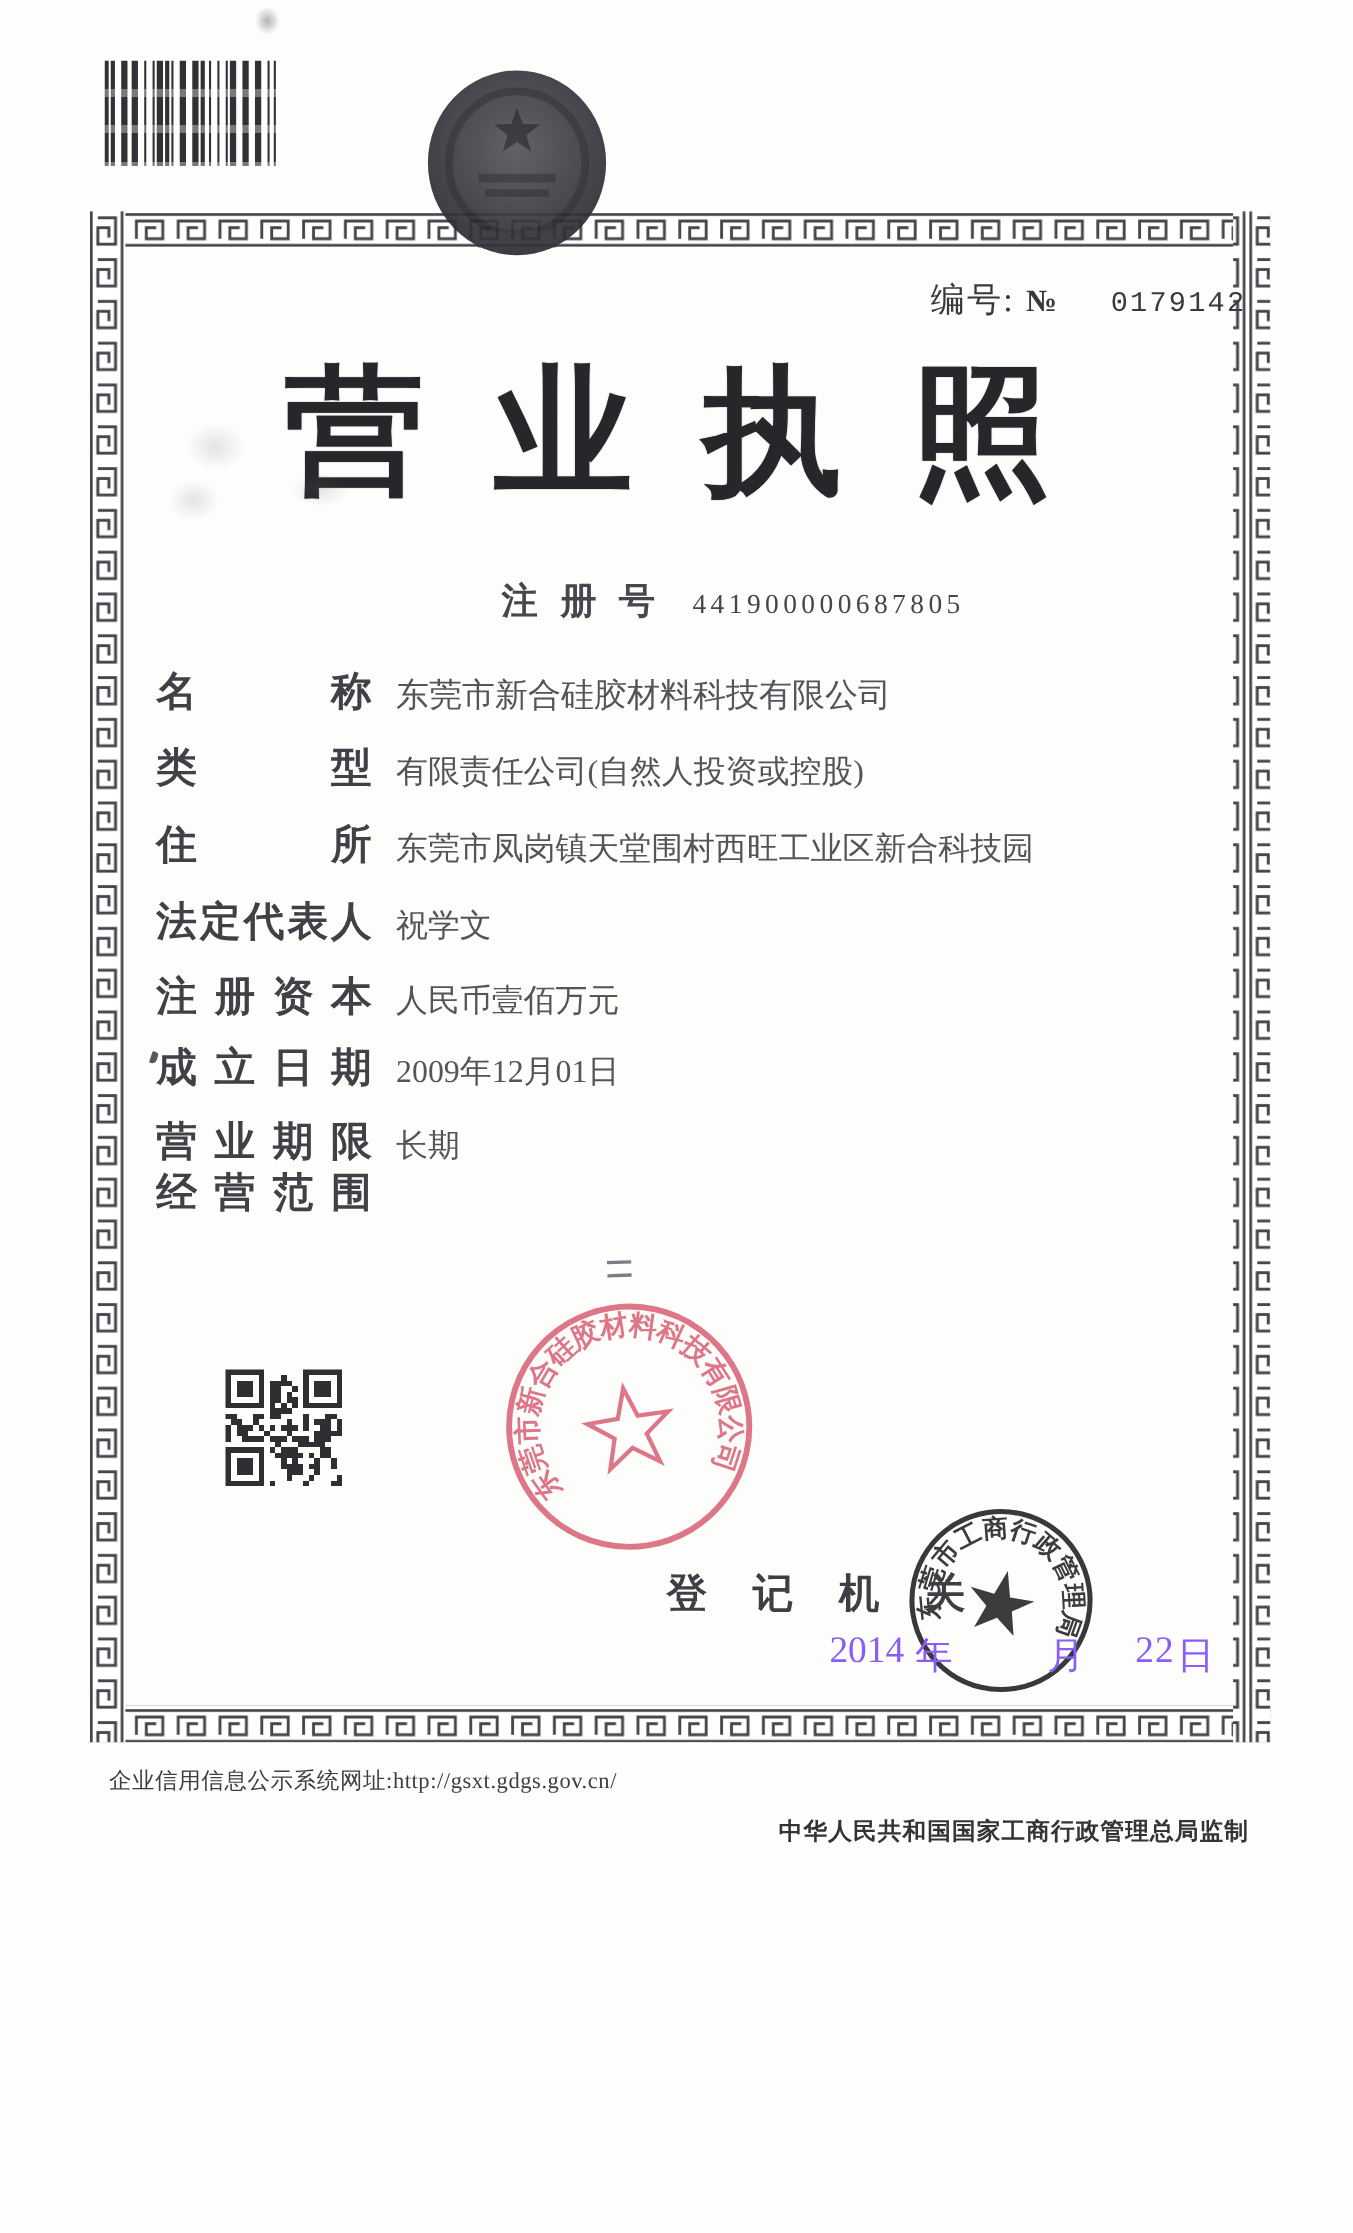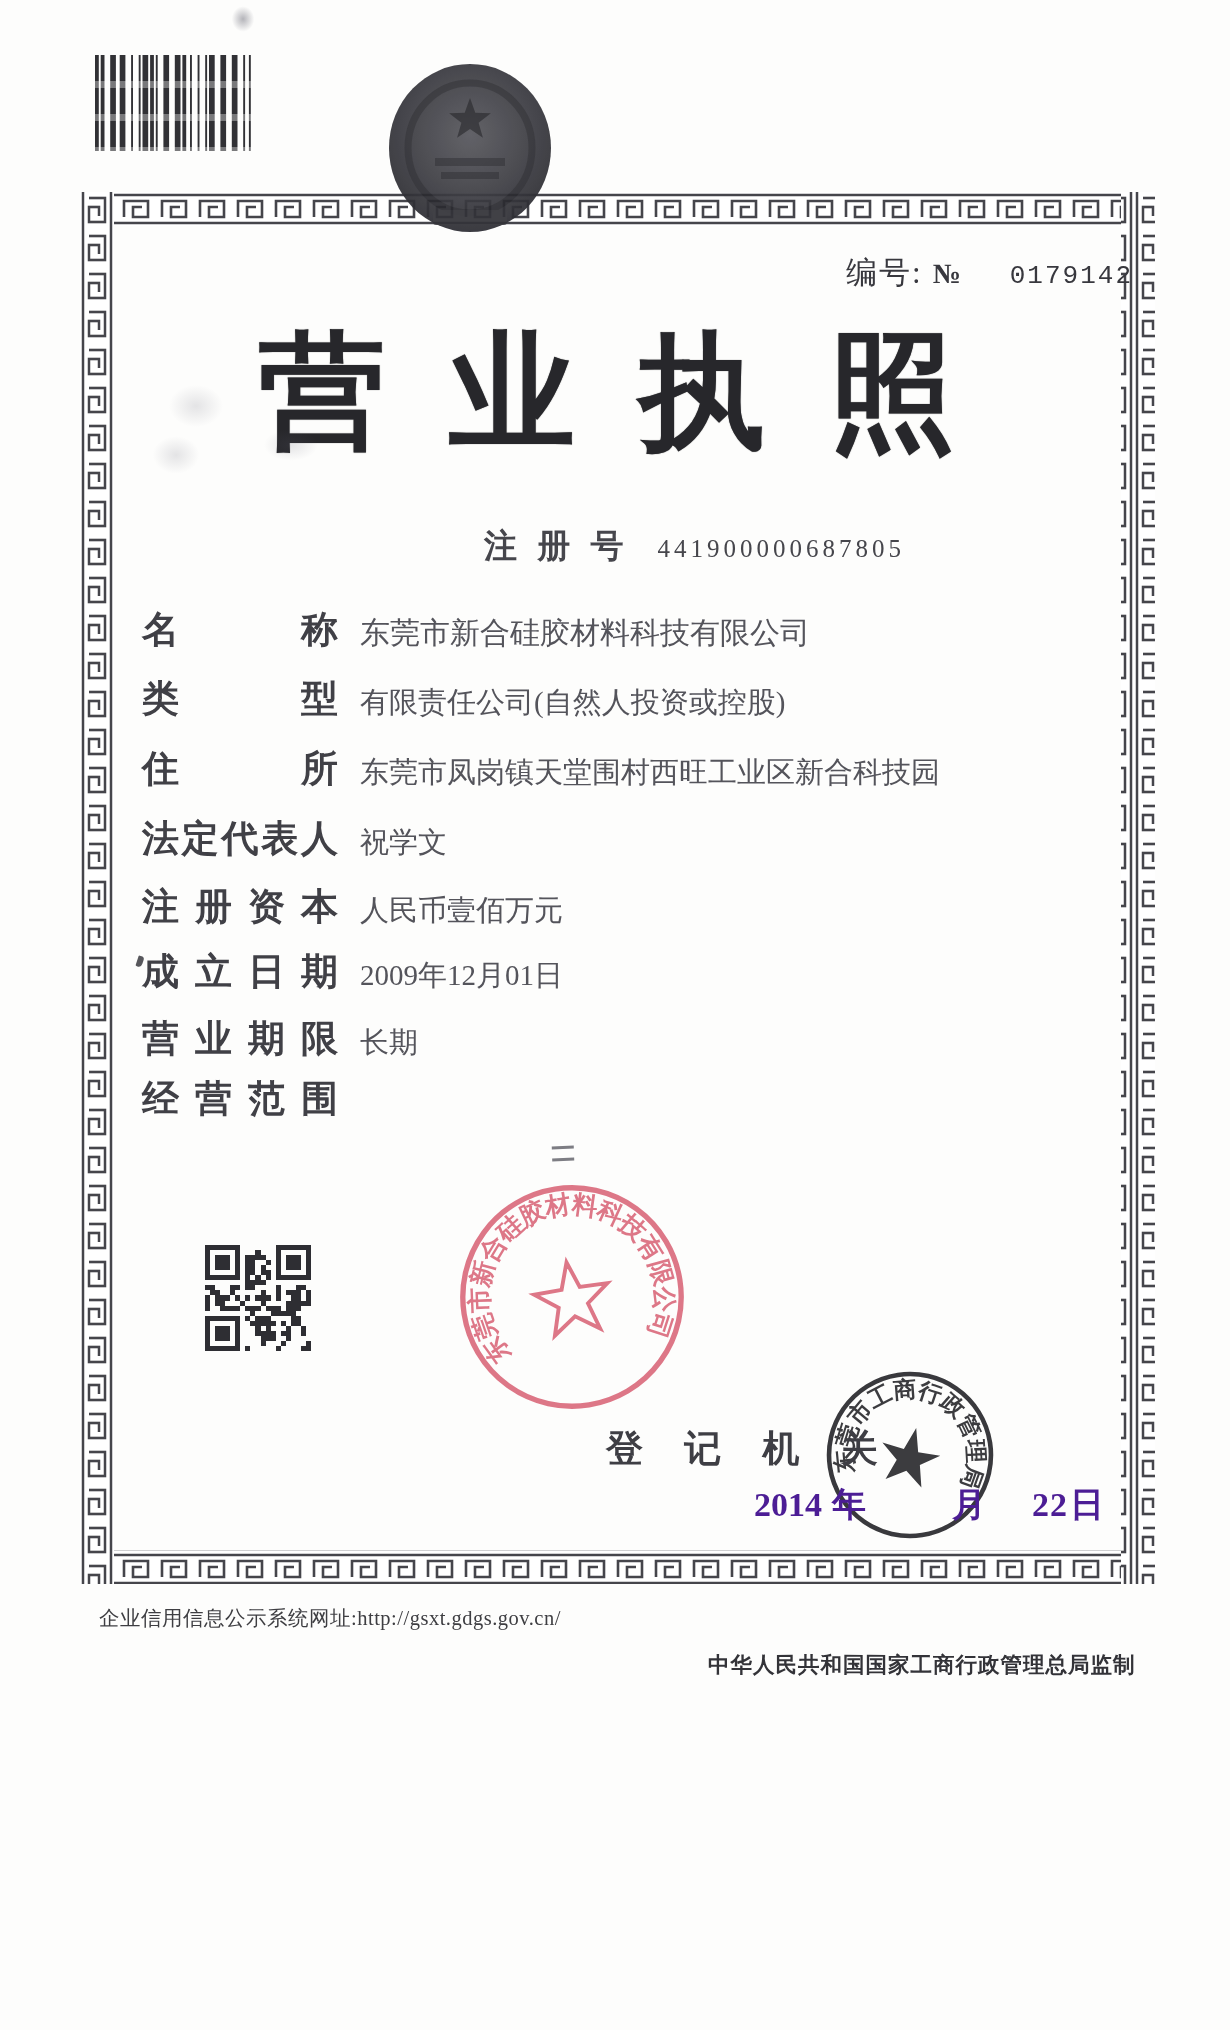"注 册 号" .regline { left: 484px -> 456px }
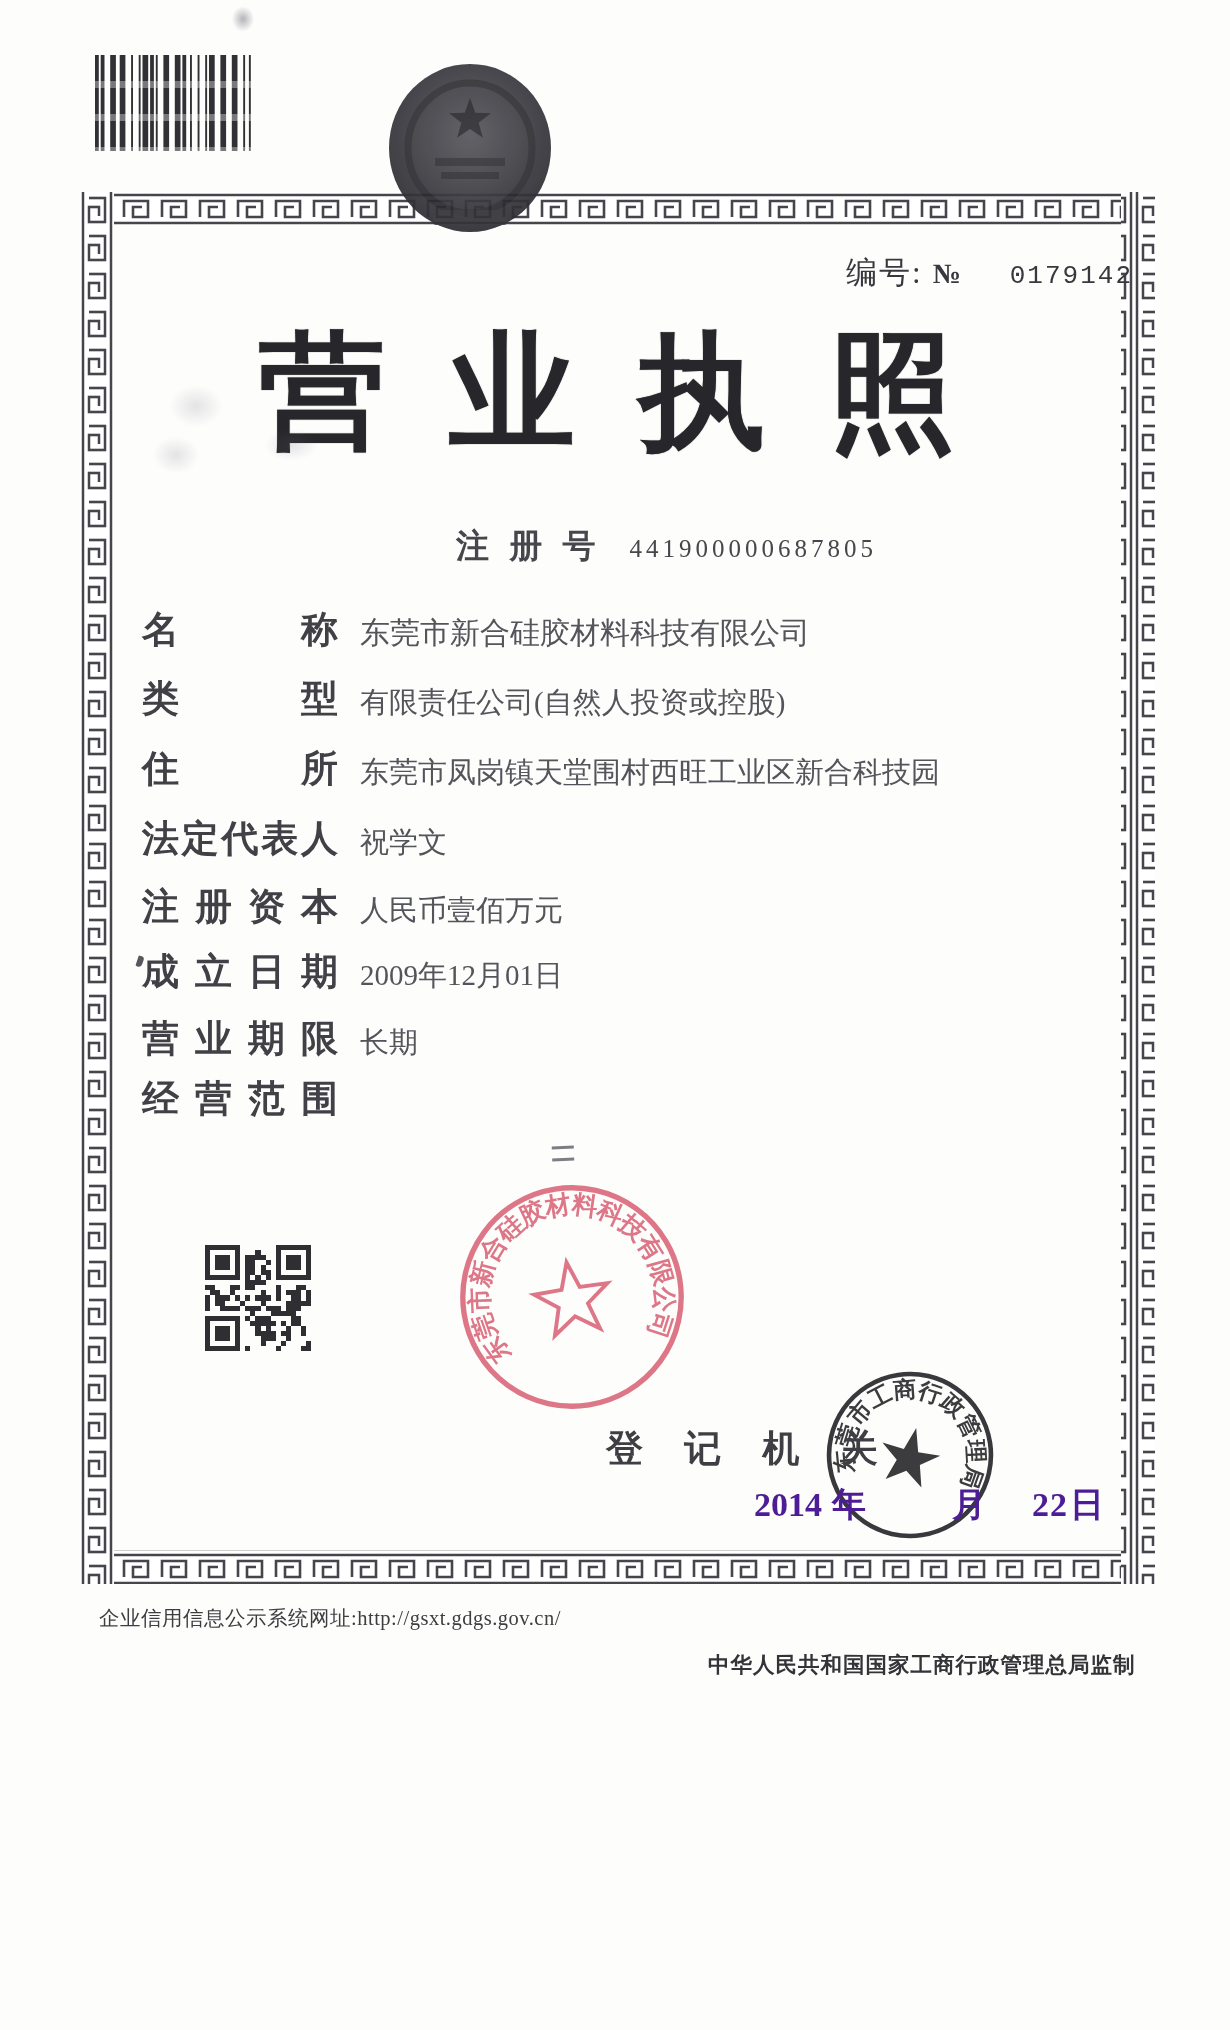"经营范围" .rowScope .lbl { margin-top: 14px -> none }
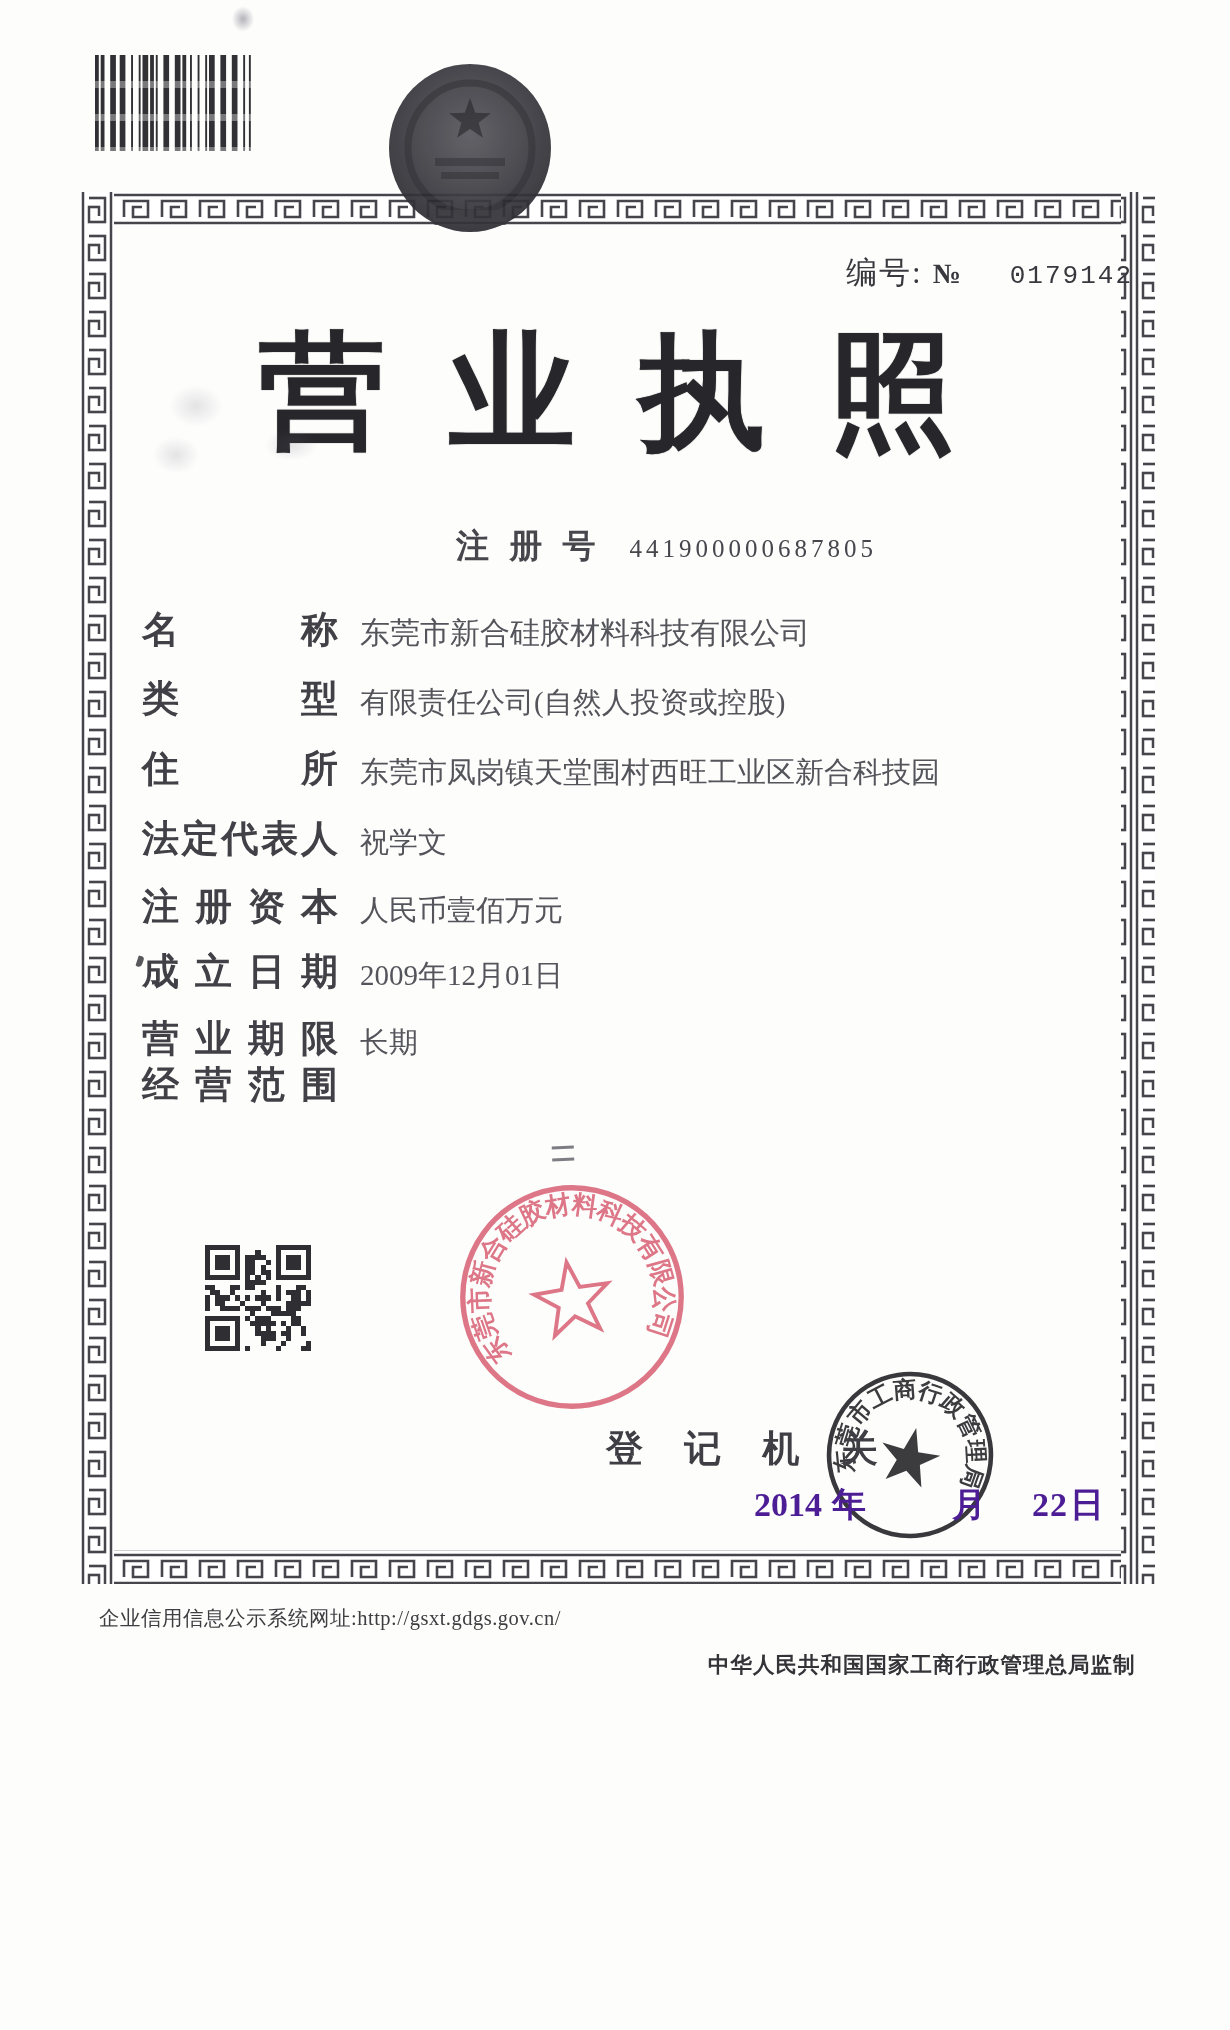"2014" .dateline { align-items: center -> flex-start; color: #4c1d95 -> #8b5cf6; font-weight: bold -> none }
